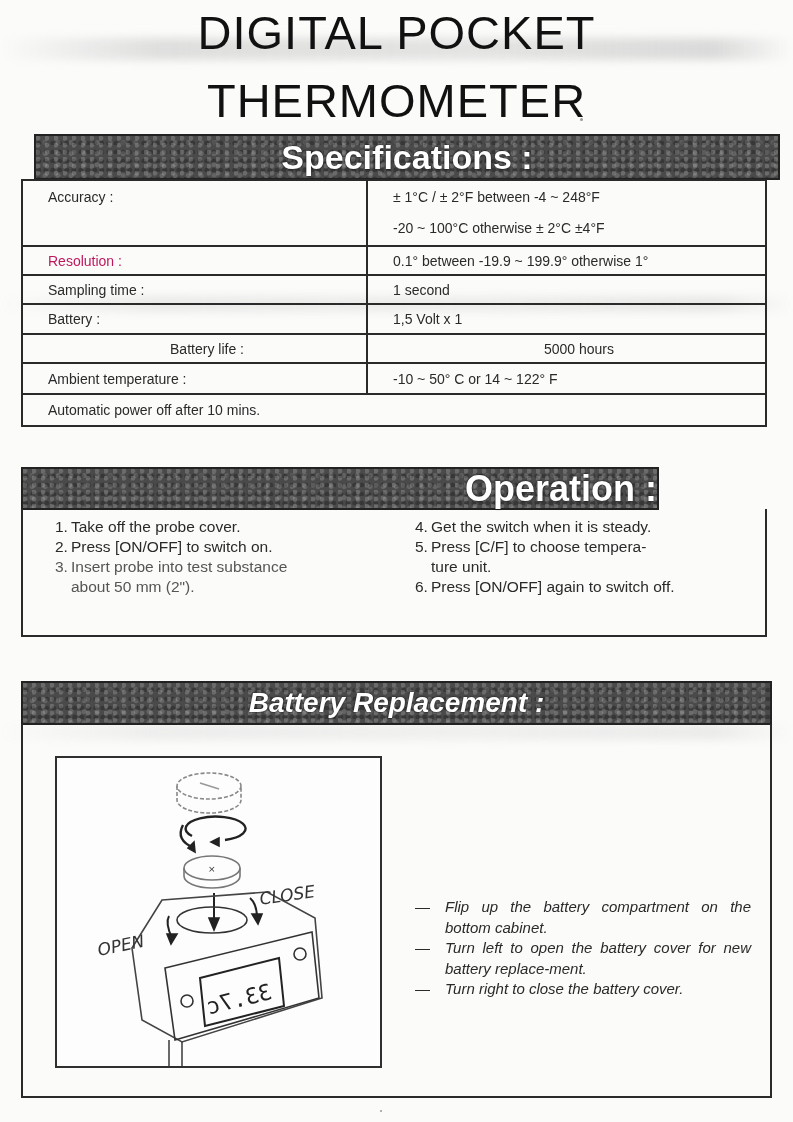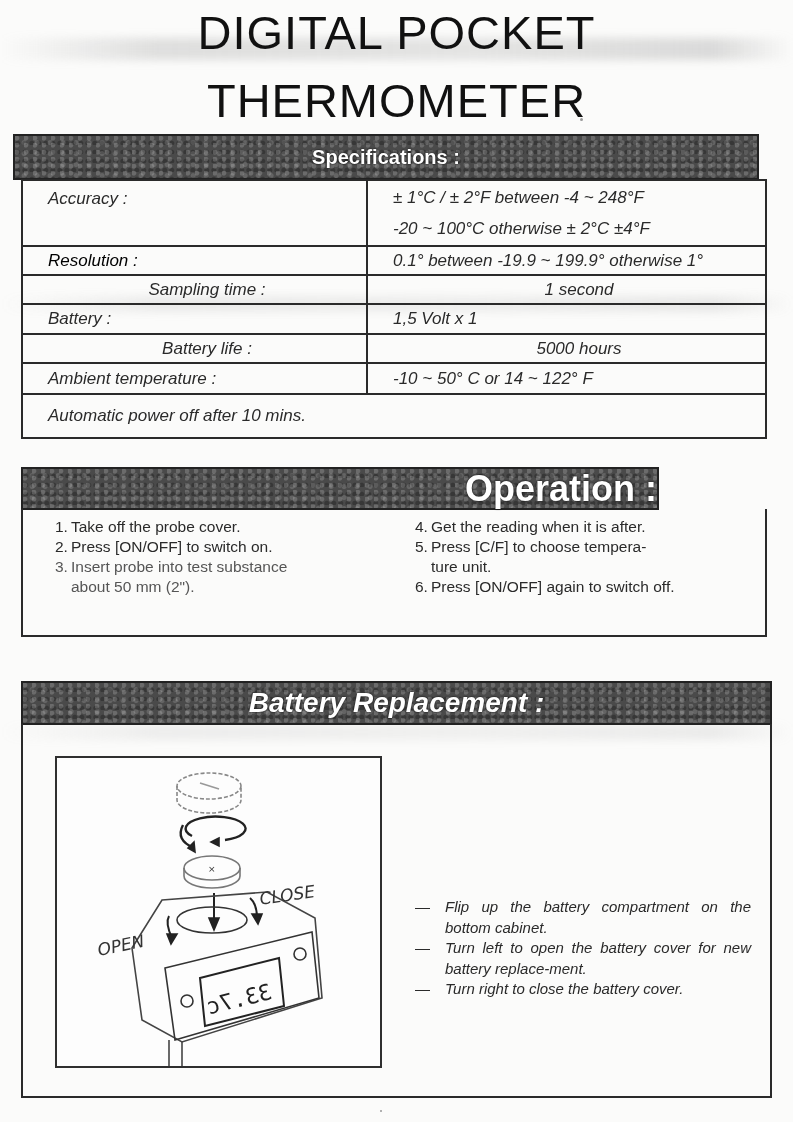"Specifications :" .spec-band { font-size: 20px -> 34px; left: 13px -> 34px }
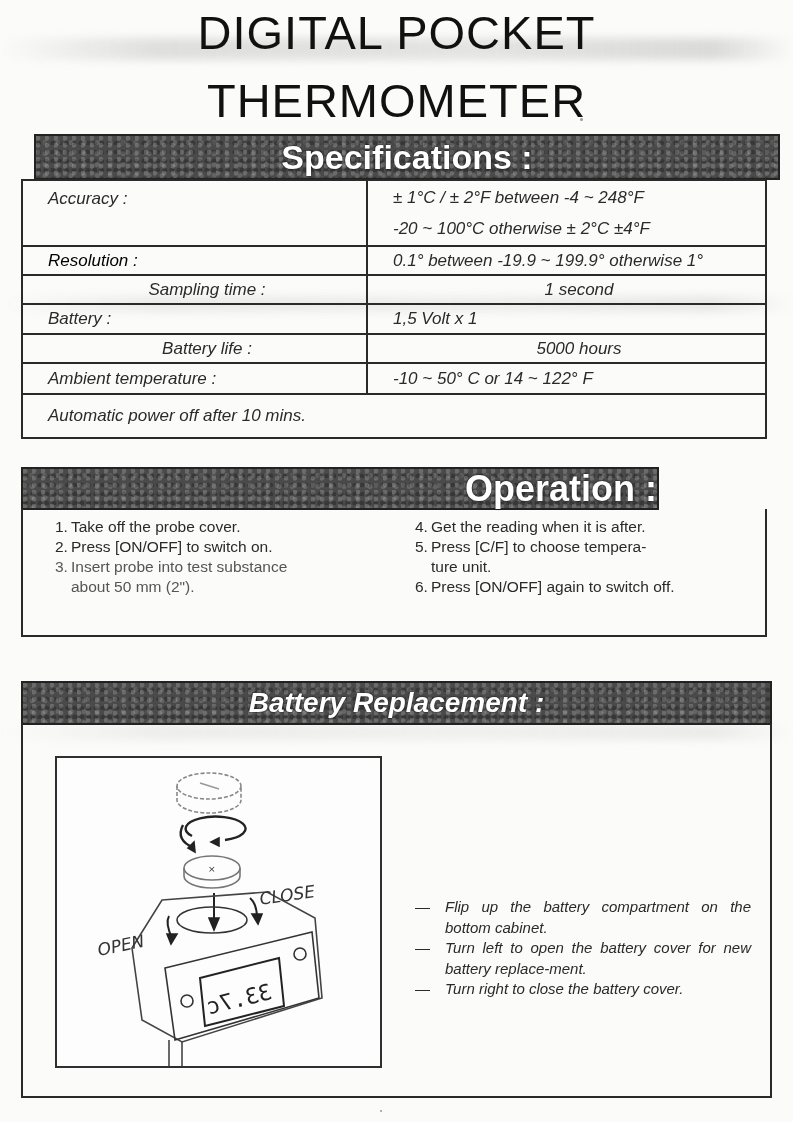"Accuracy :" .spec-table { font-size: 17px -> 14px; font-style: italic -> none }
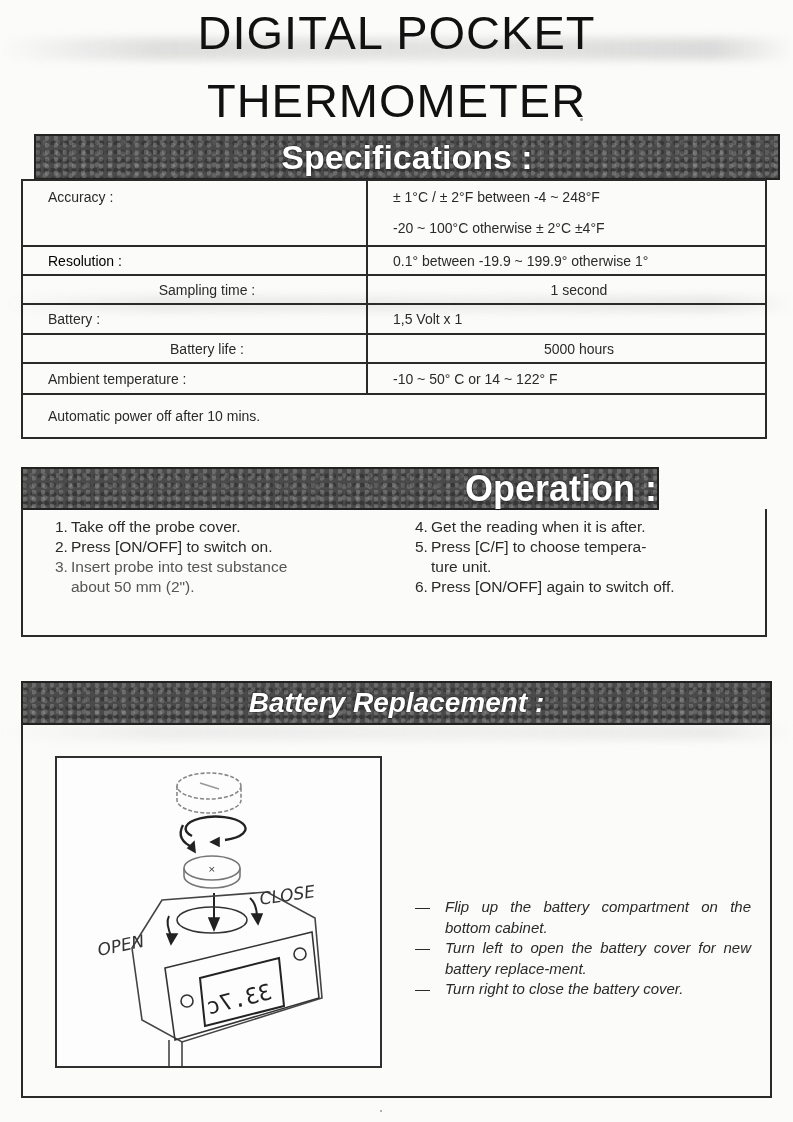"Resolution :" td.lbl { color: #000000 -> #be185d }
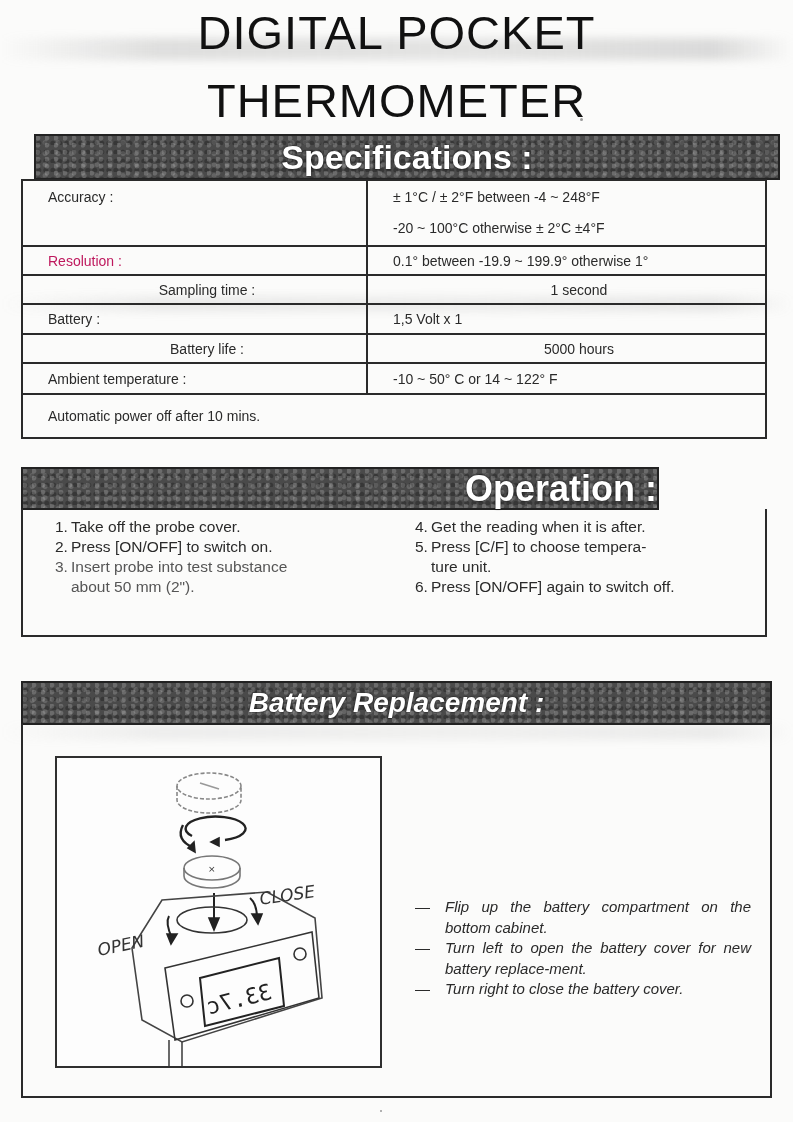"Sampling time :" tr { text-align: center -> none }
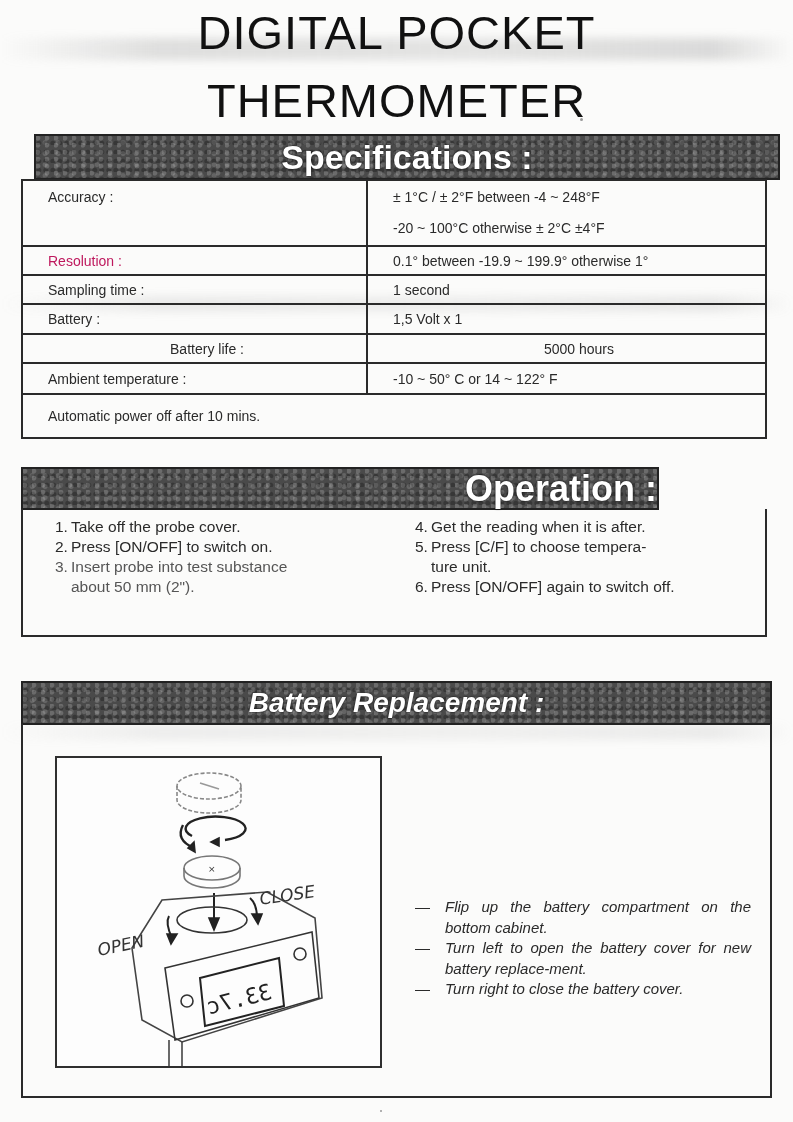"Automatic power off after 10" tr { height: 44px -> 32px }
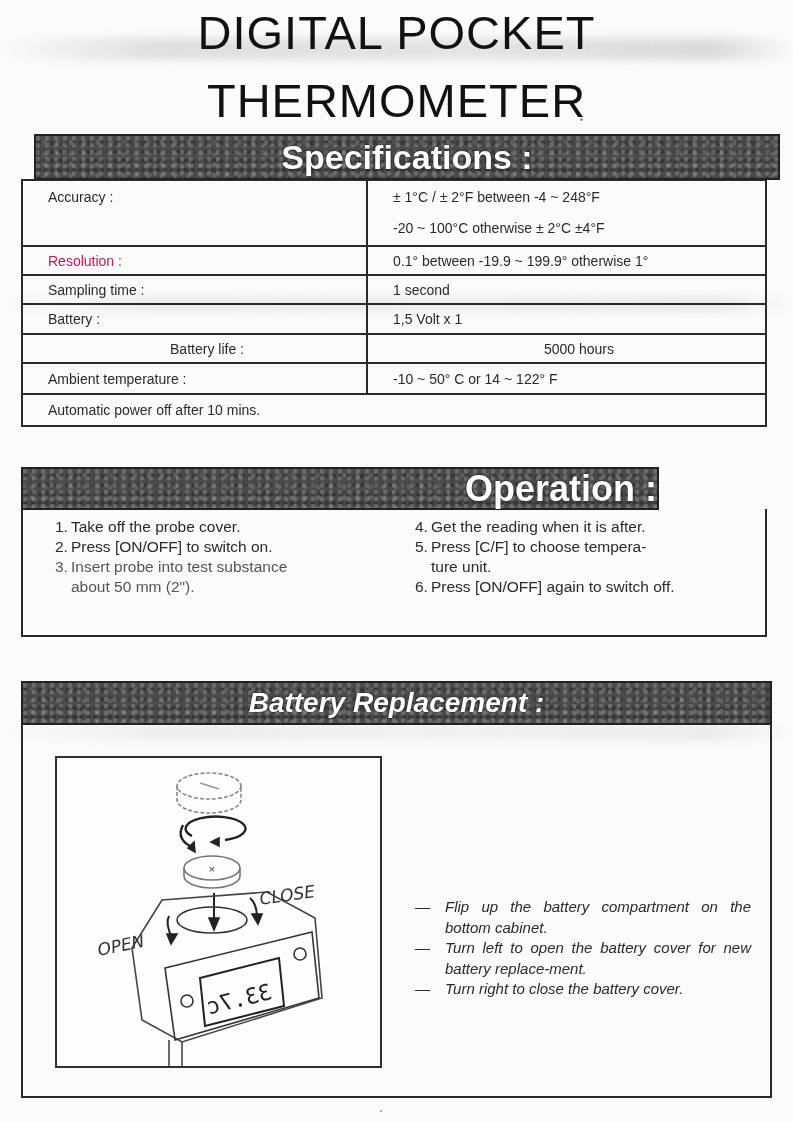"Get the reading when it" span { text: reading when it is after -> switch when it is steady }
